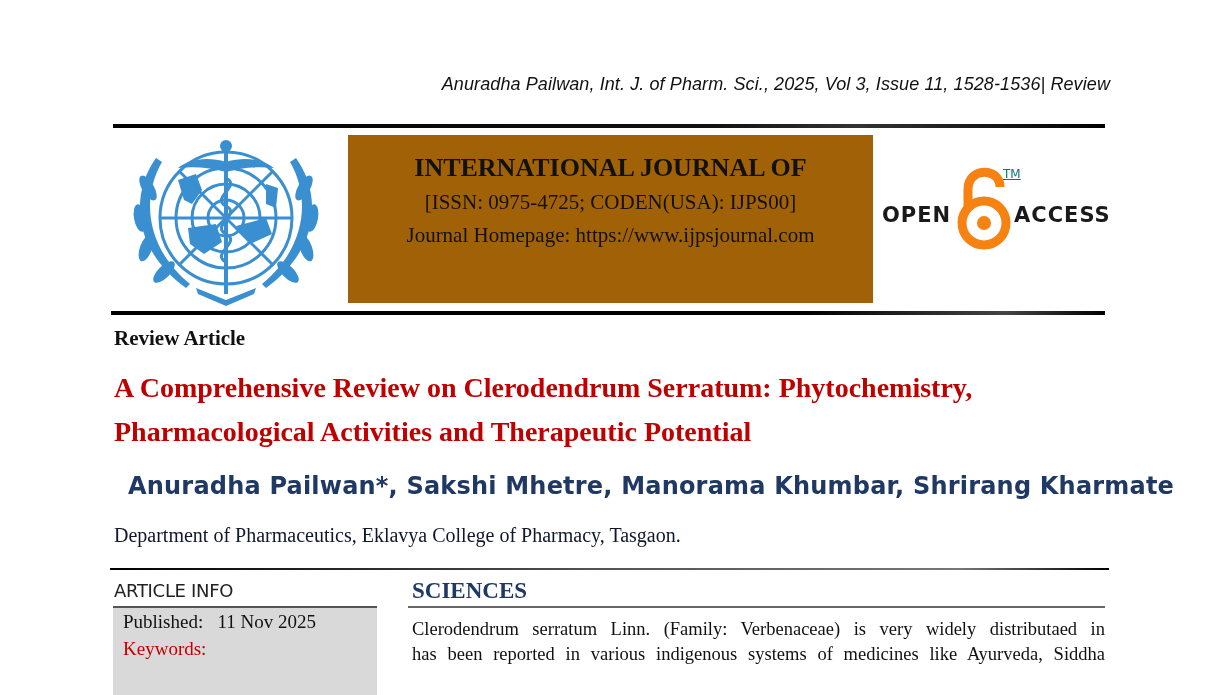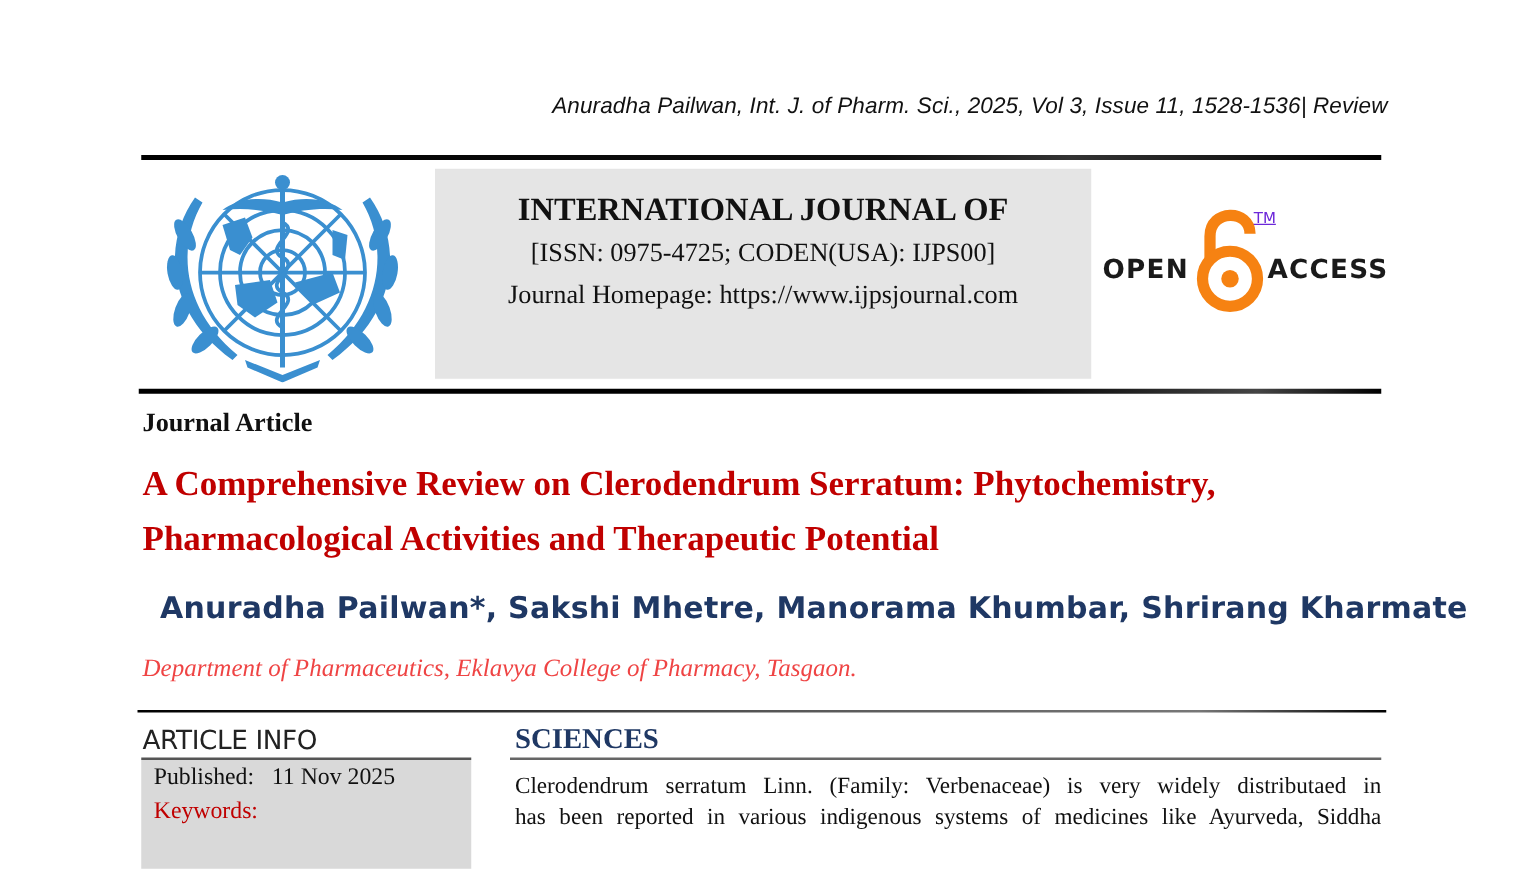"INTERNATIONAL JOURNAL OF" .journal-box { background: #e5e5e5 -> #a16207 }
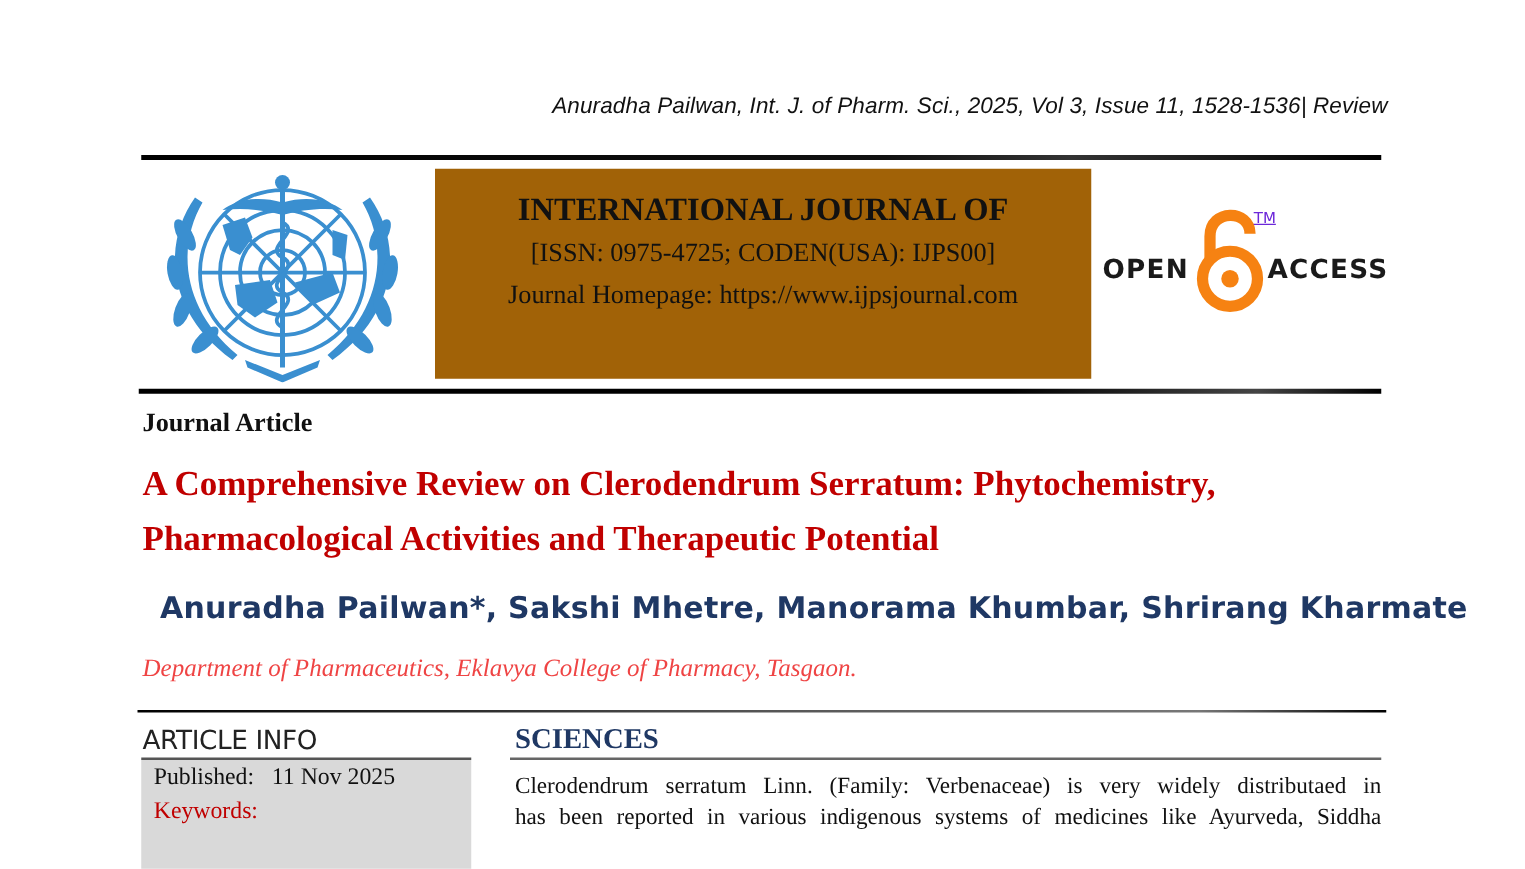"TM" span.abs { color: #6d28d9 -> #0f766e }
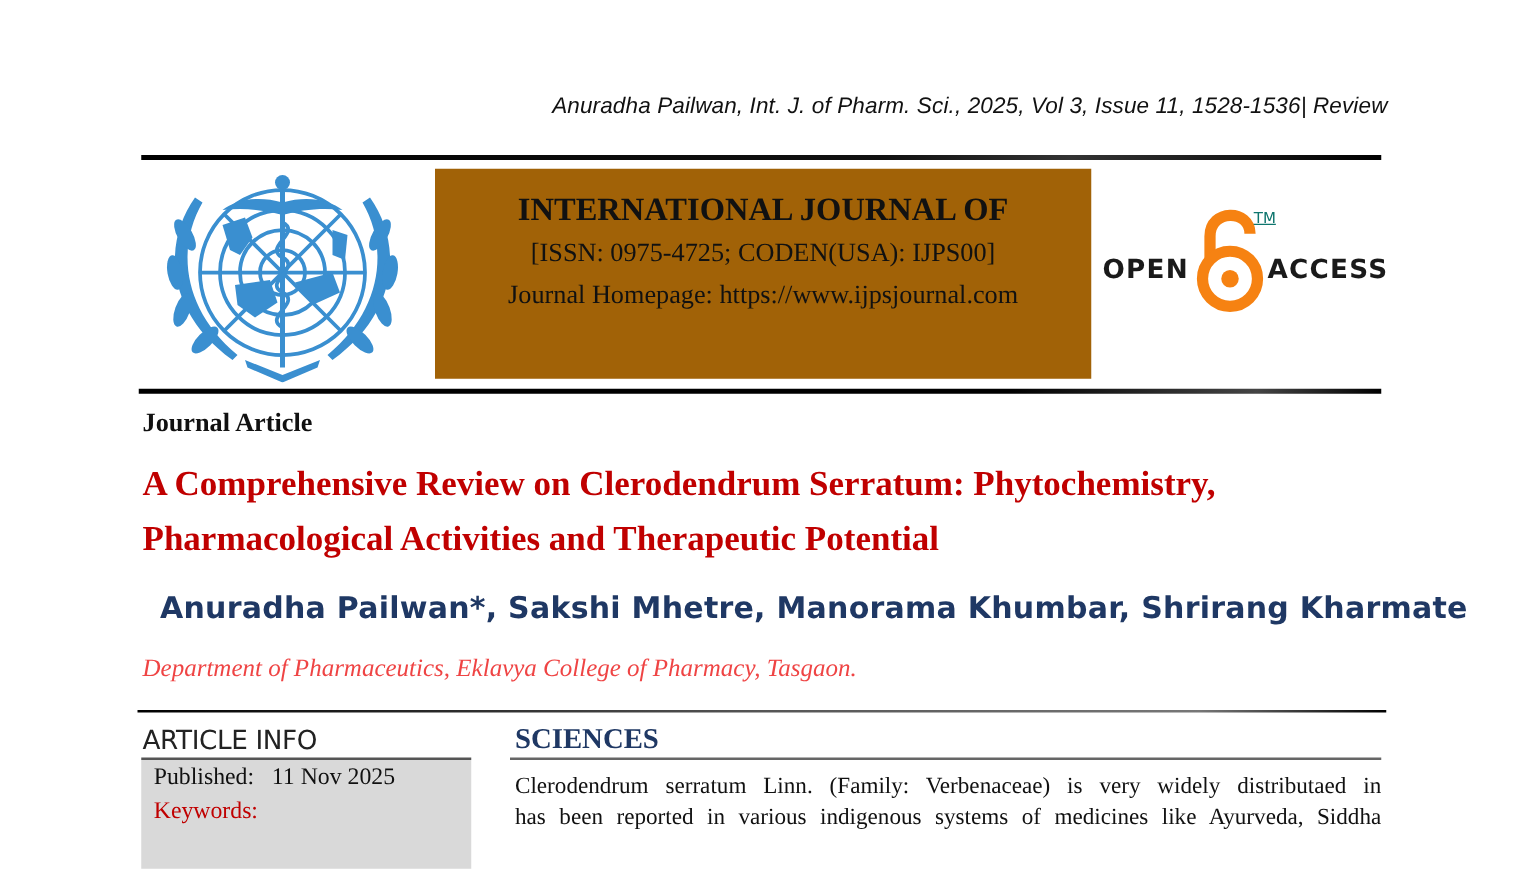"Journal Article" div.abs { text: Journal -> Review }
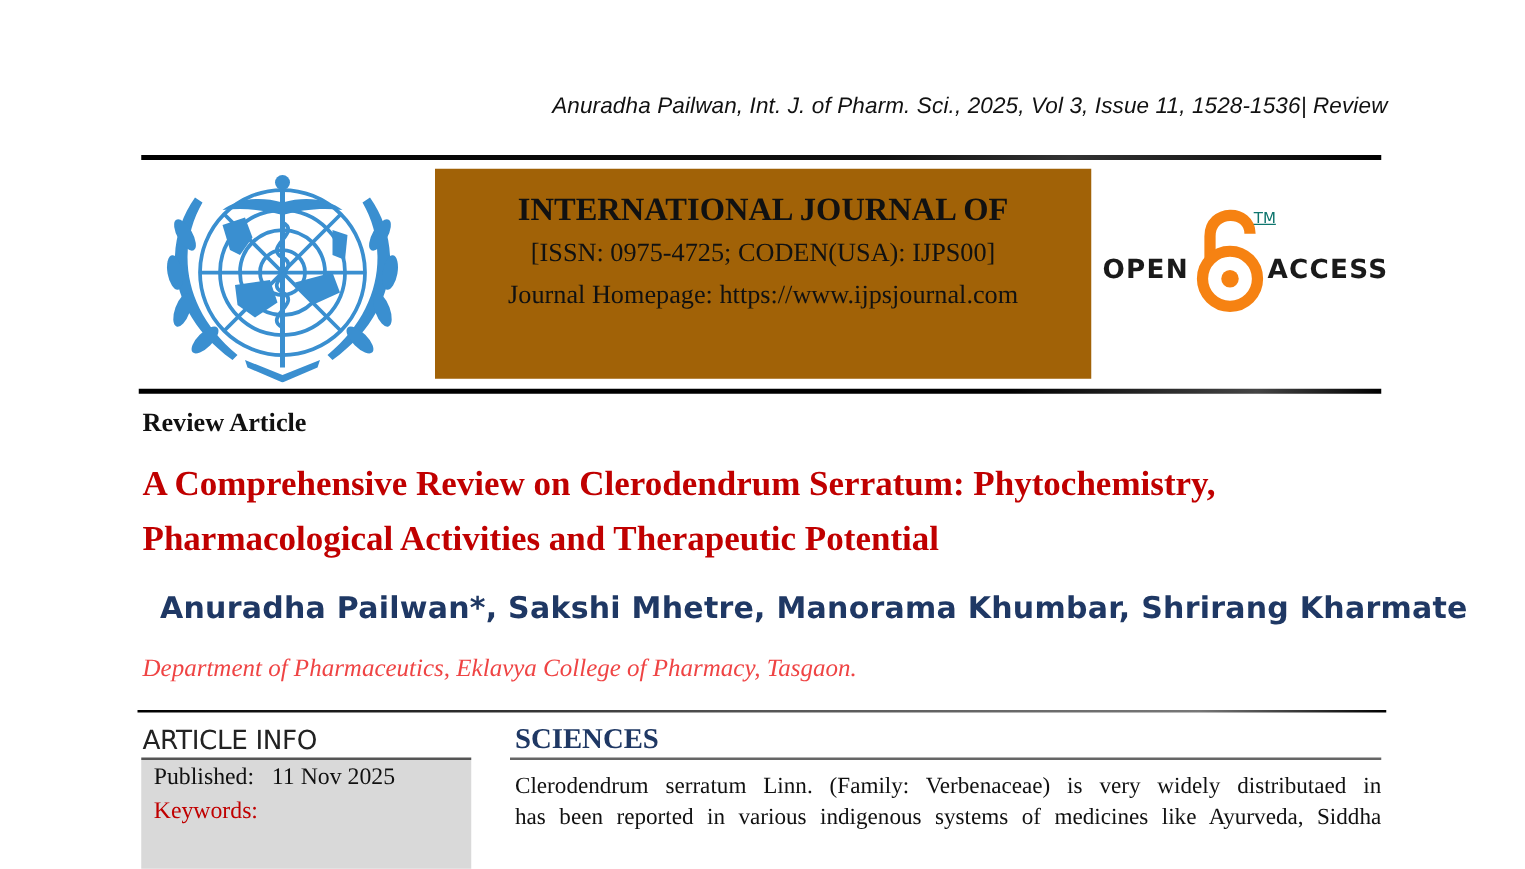"Department of Pharmaceutics, Eklavya" .affiliation { color: #ef4444 -> #0f172a; font-style: italic -> none }
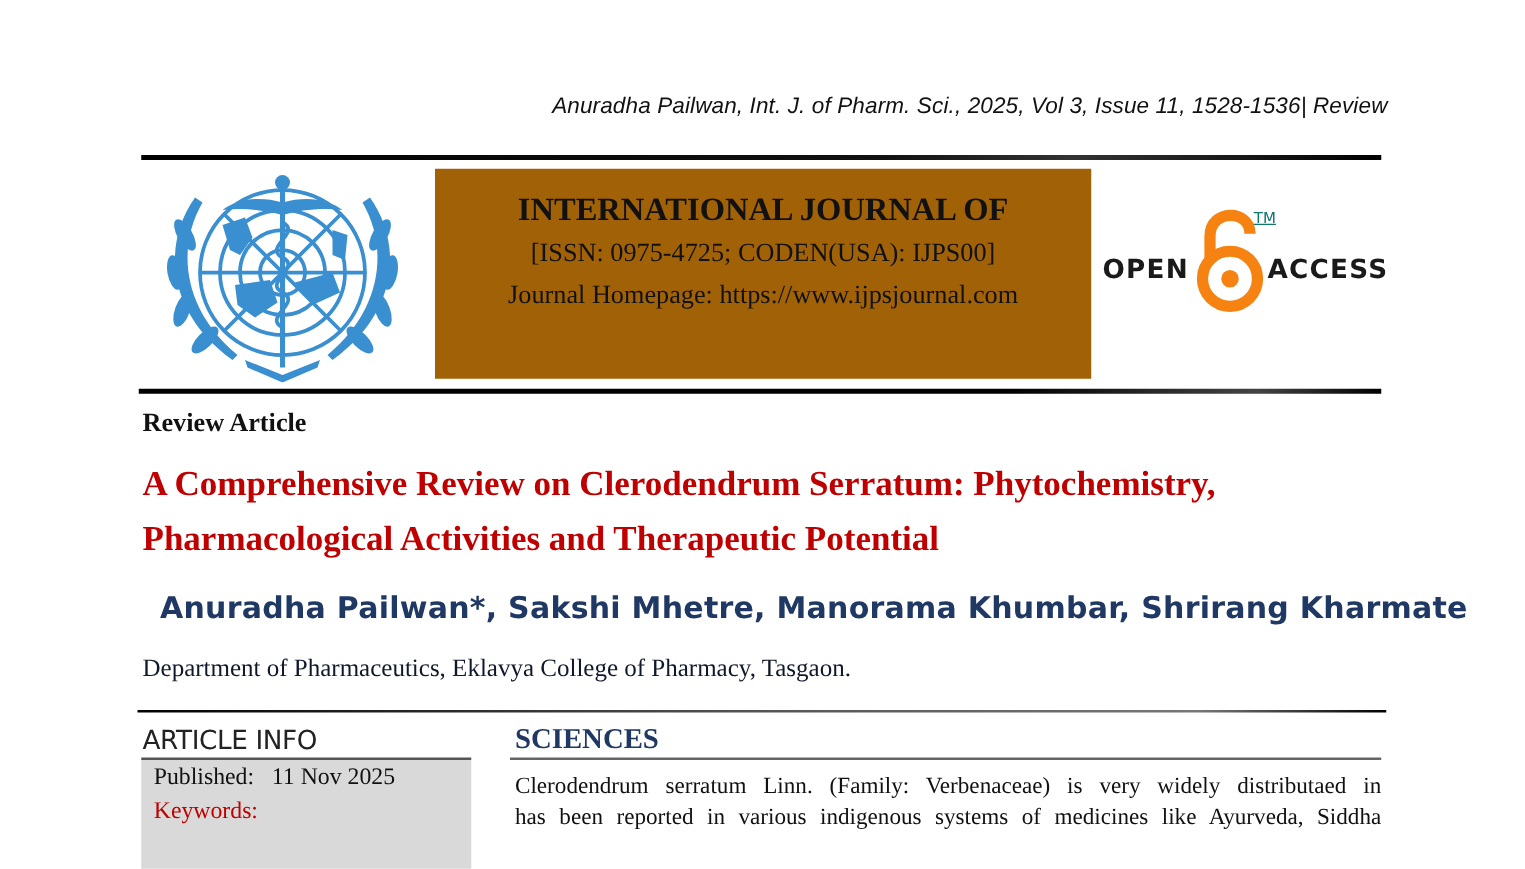"ARTICLE INFO" .info-heading { font-size: 21px -> 18px }
